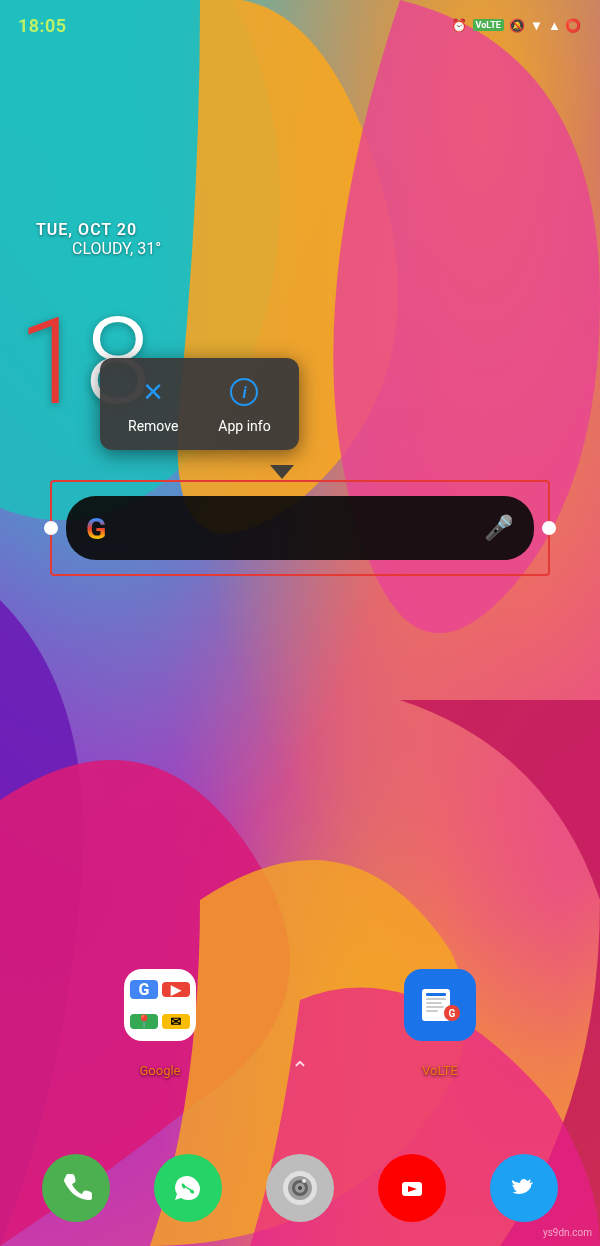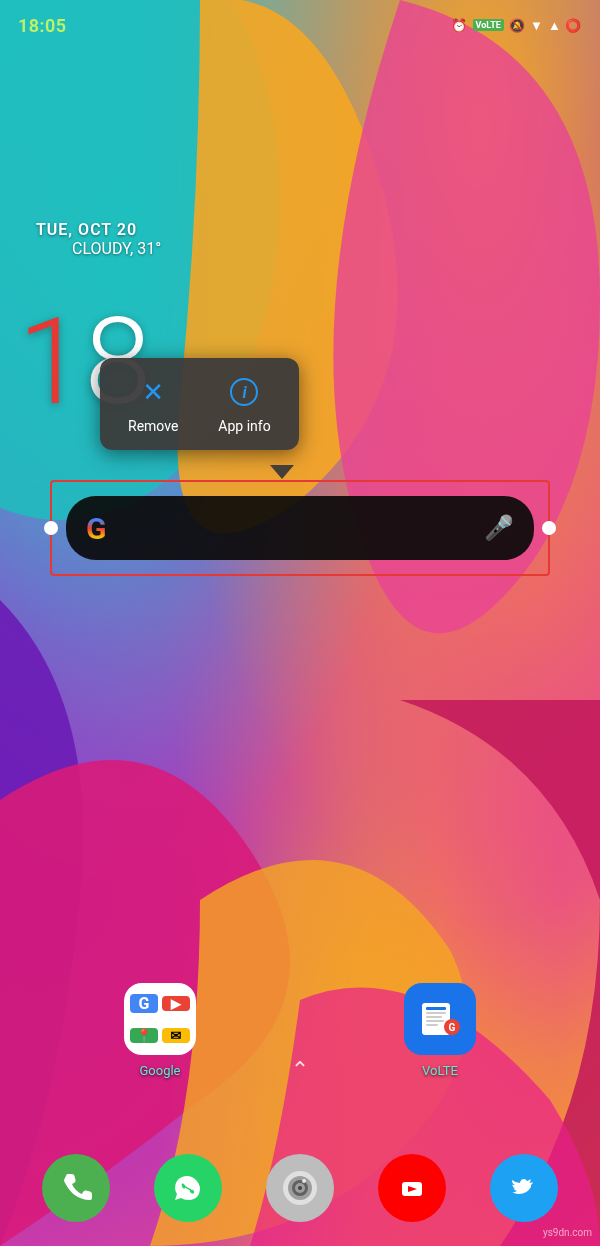"Google" .app-label { color: #5eead4 -> #f97316; margin-top: none -> 14px }
